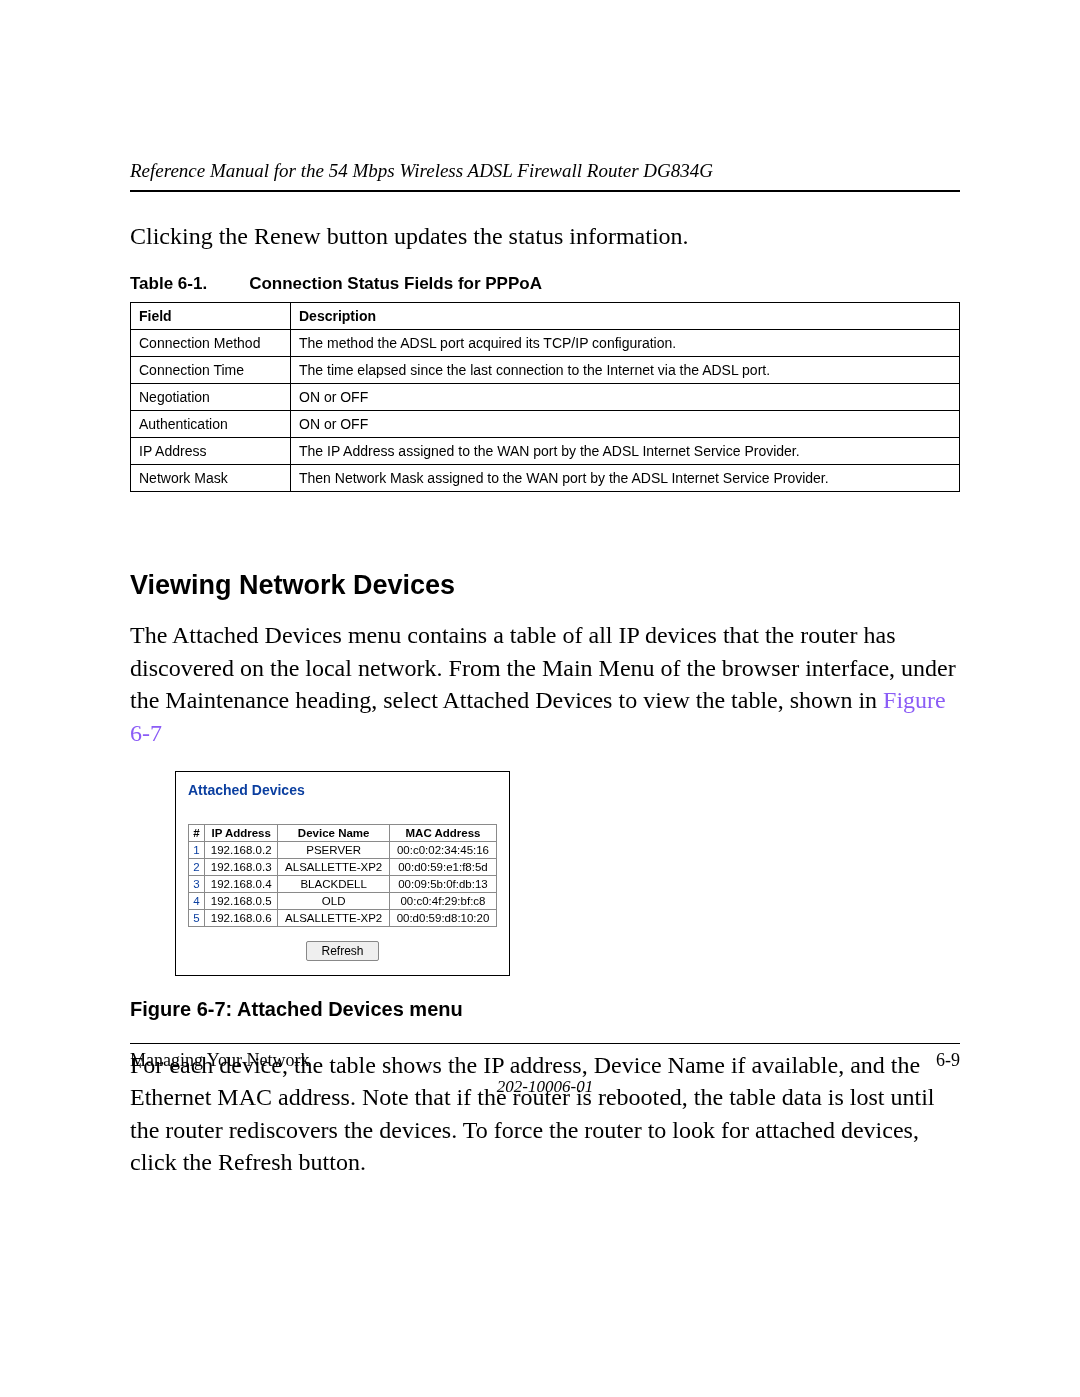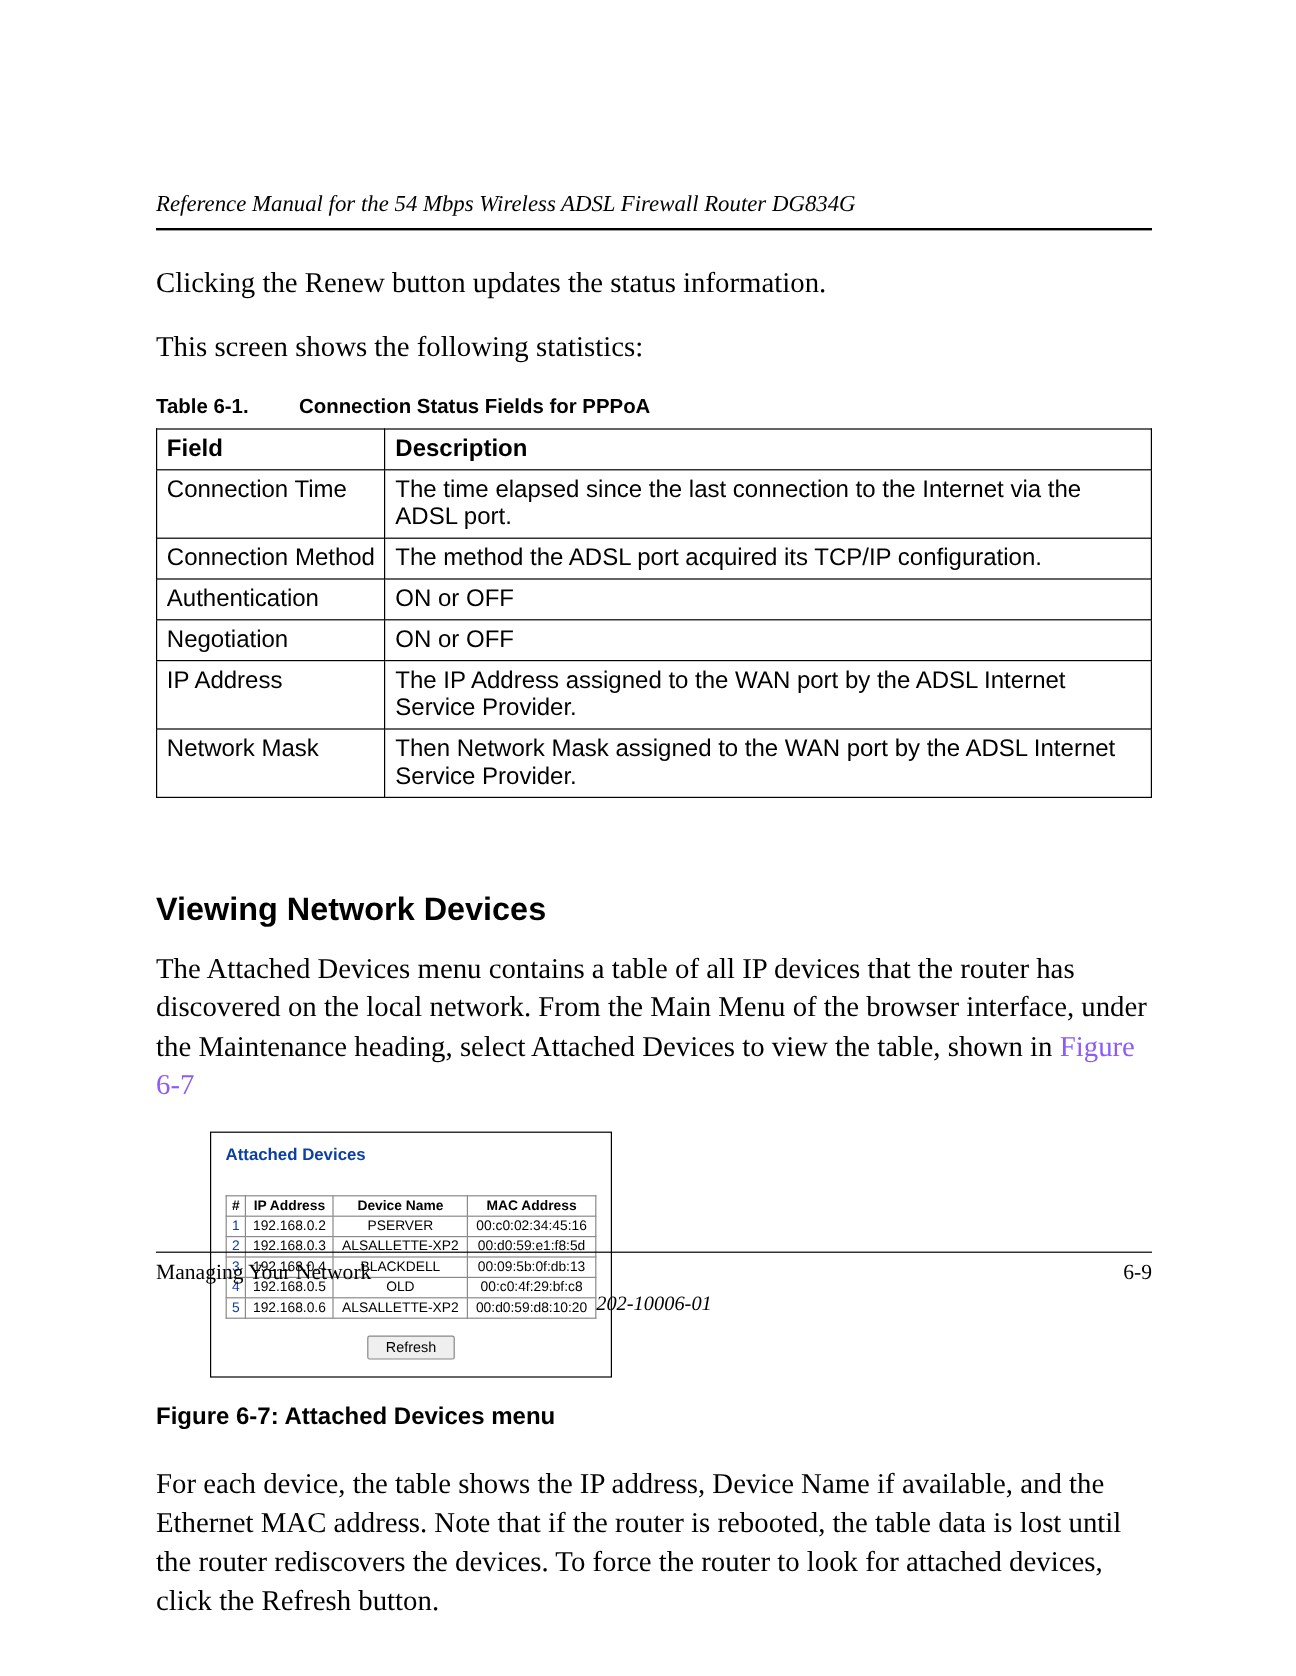"This screen shows the following" p.body-text { html: <p>This screen shows the following statistics:</p> -> none }
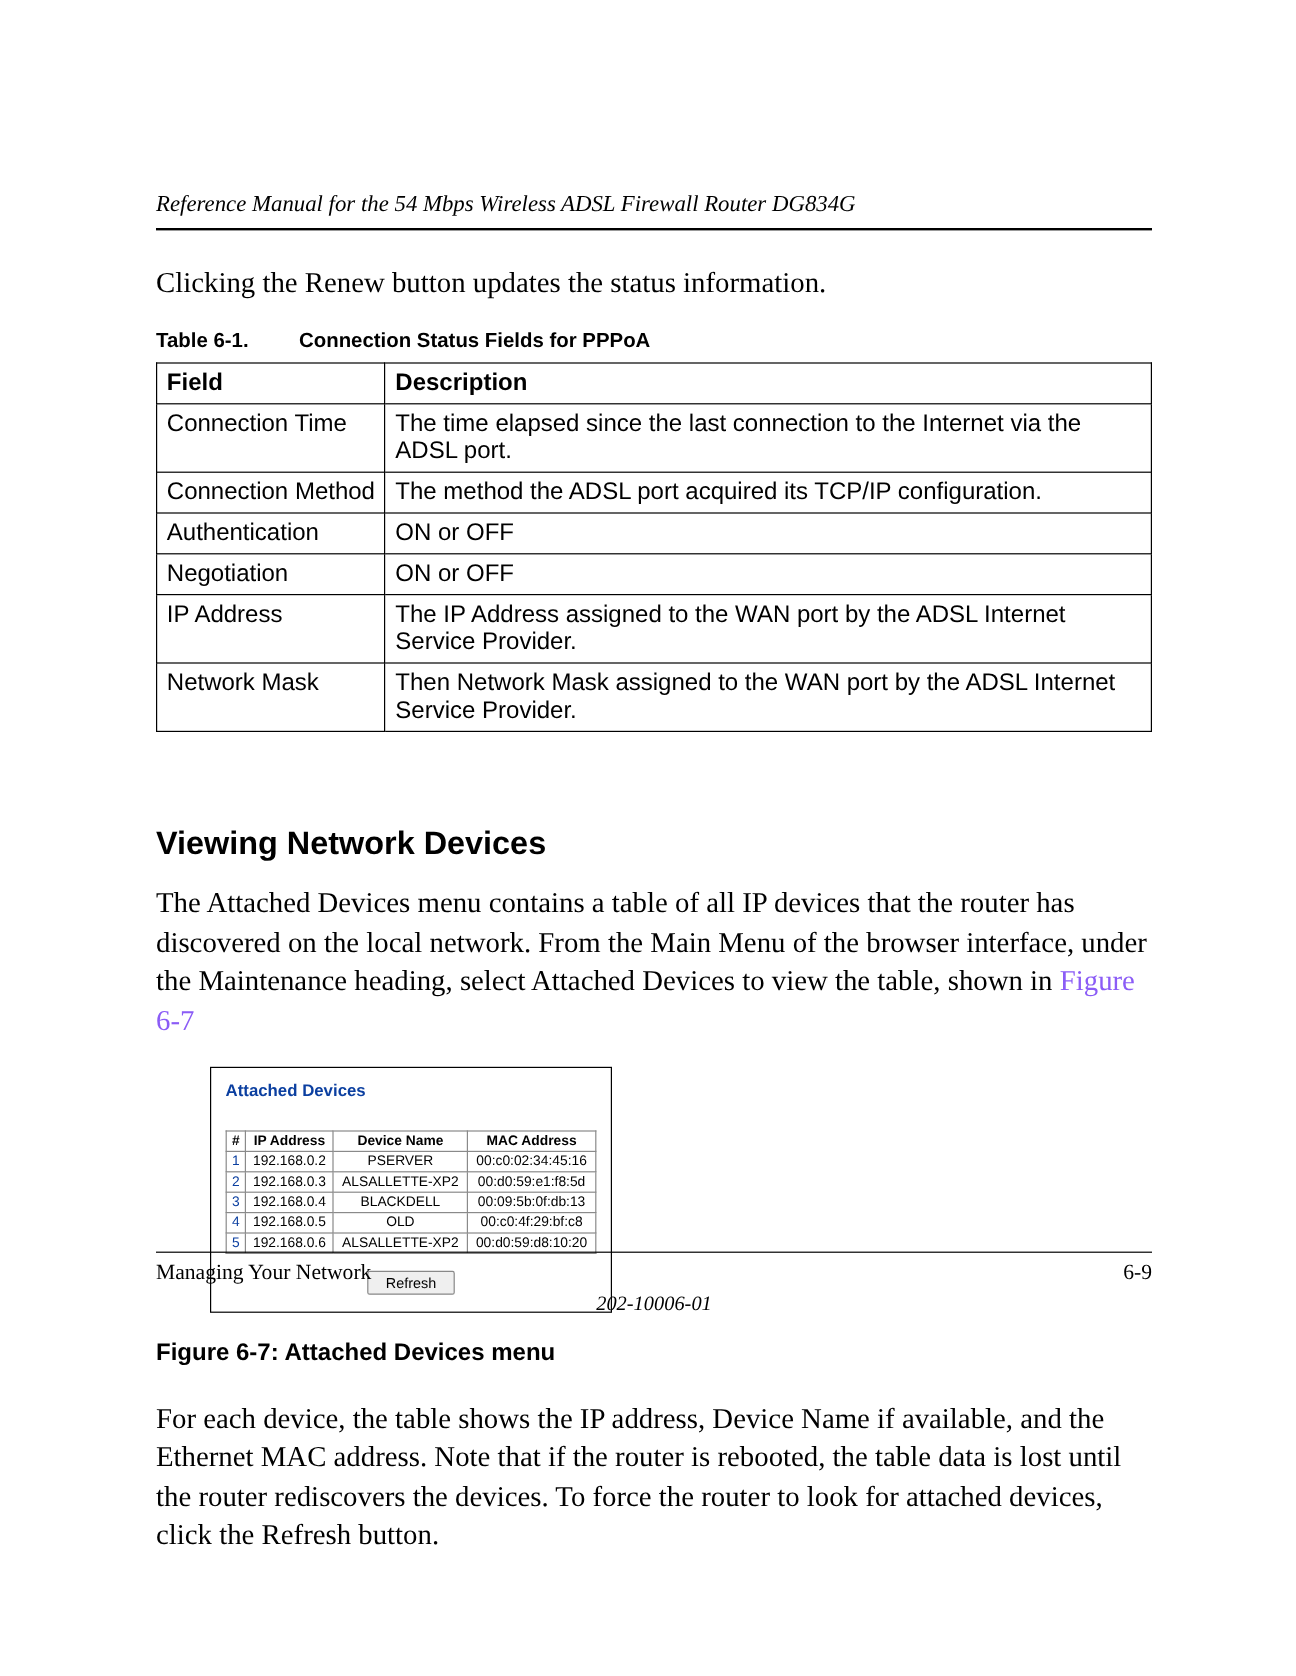"Field" table.status-table { font-size: 20px -> 14px }
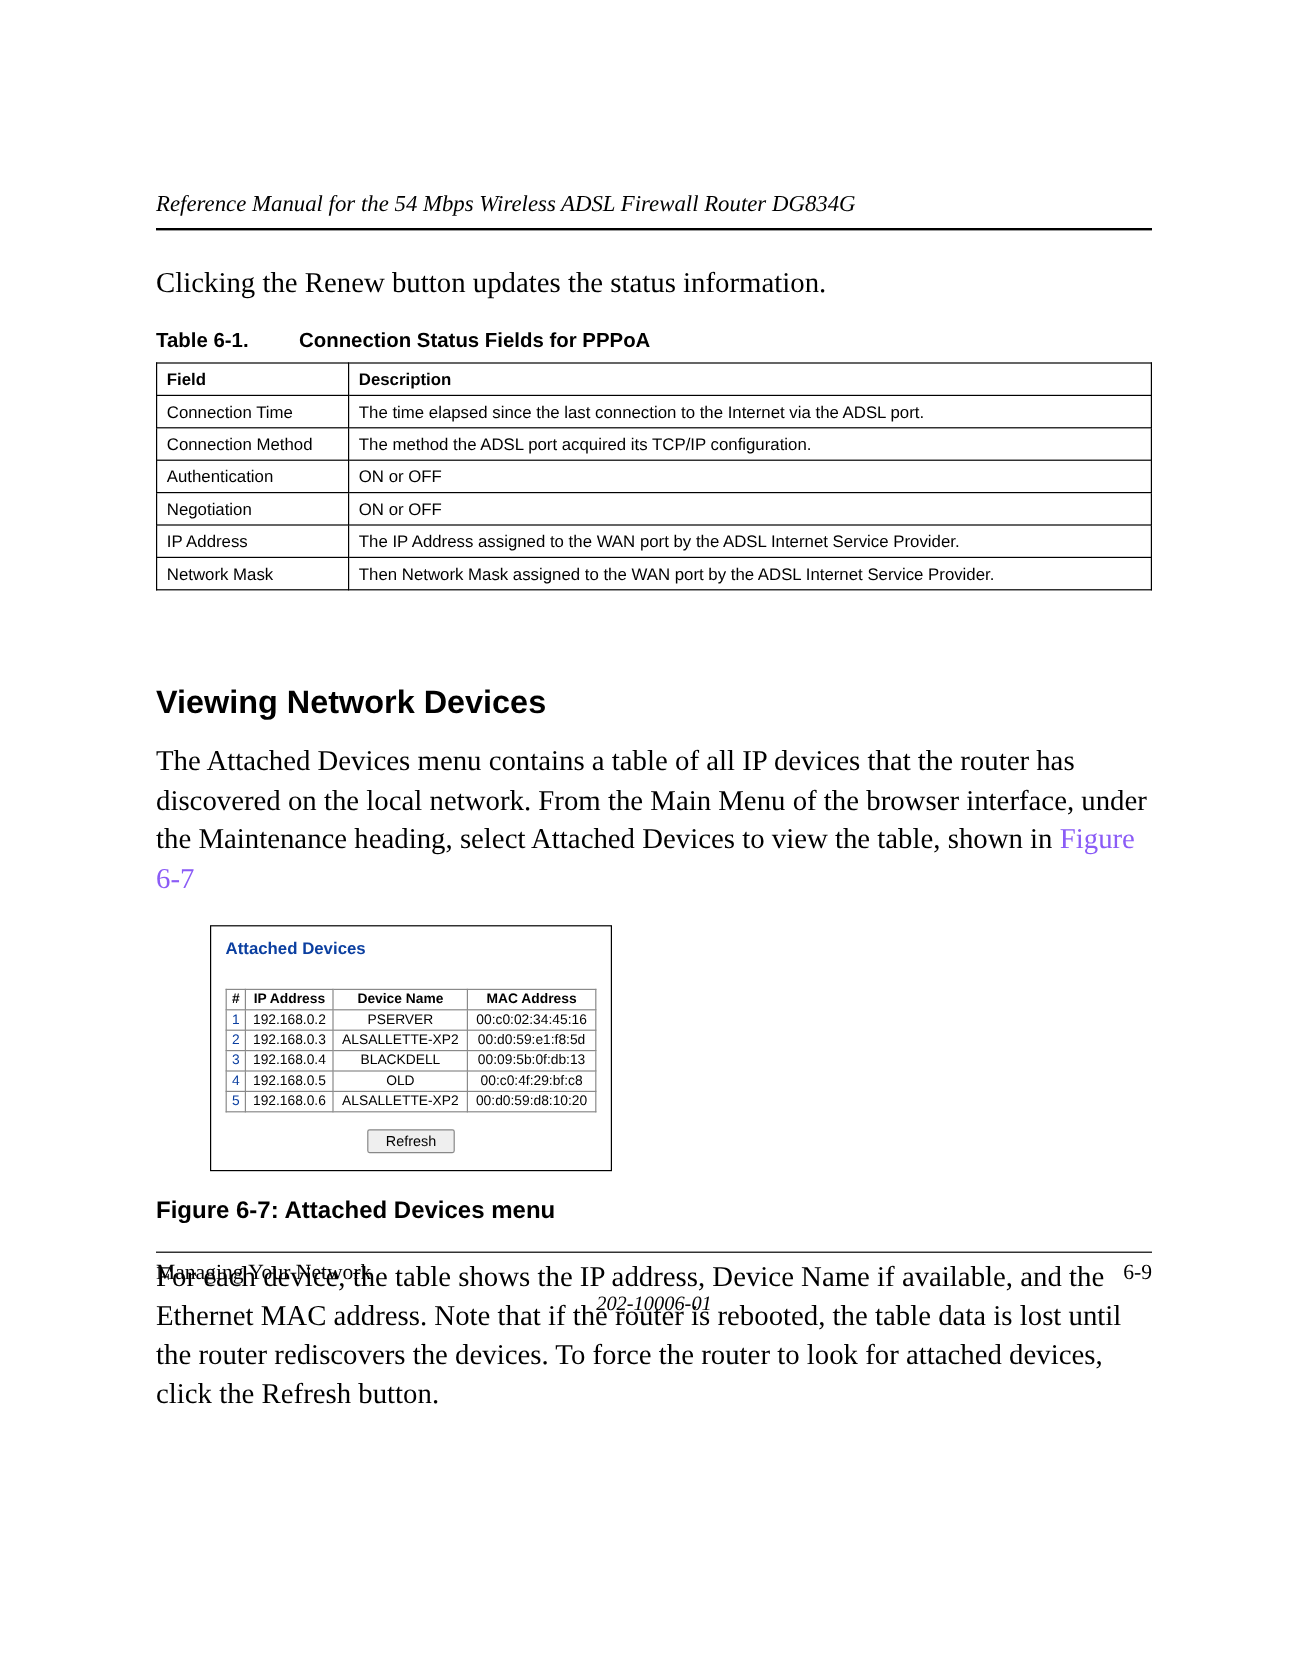"Connection Time" tr { order: before "Connection Method" -> after "Connection Method" }
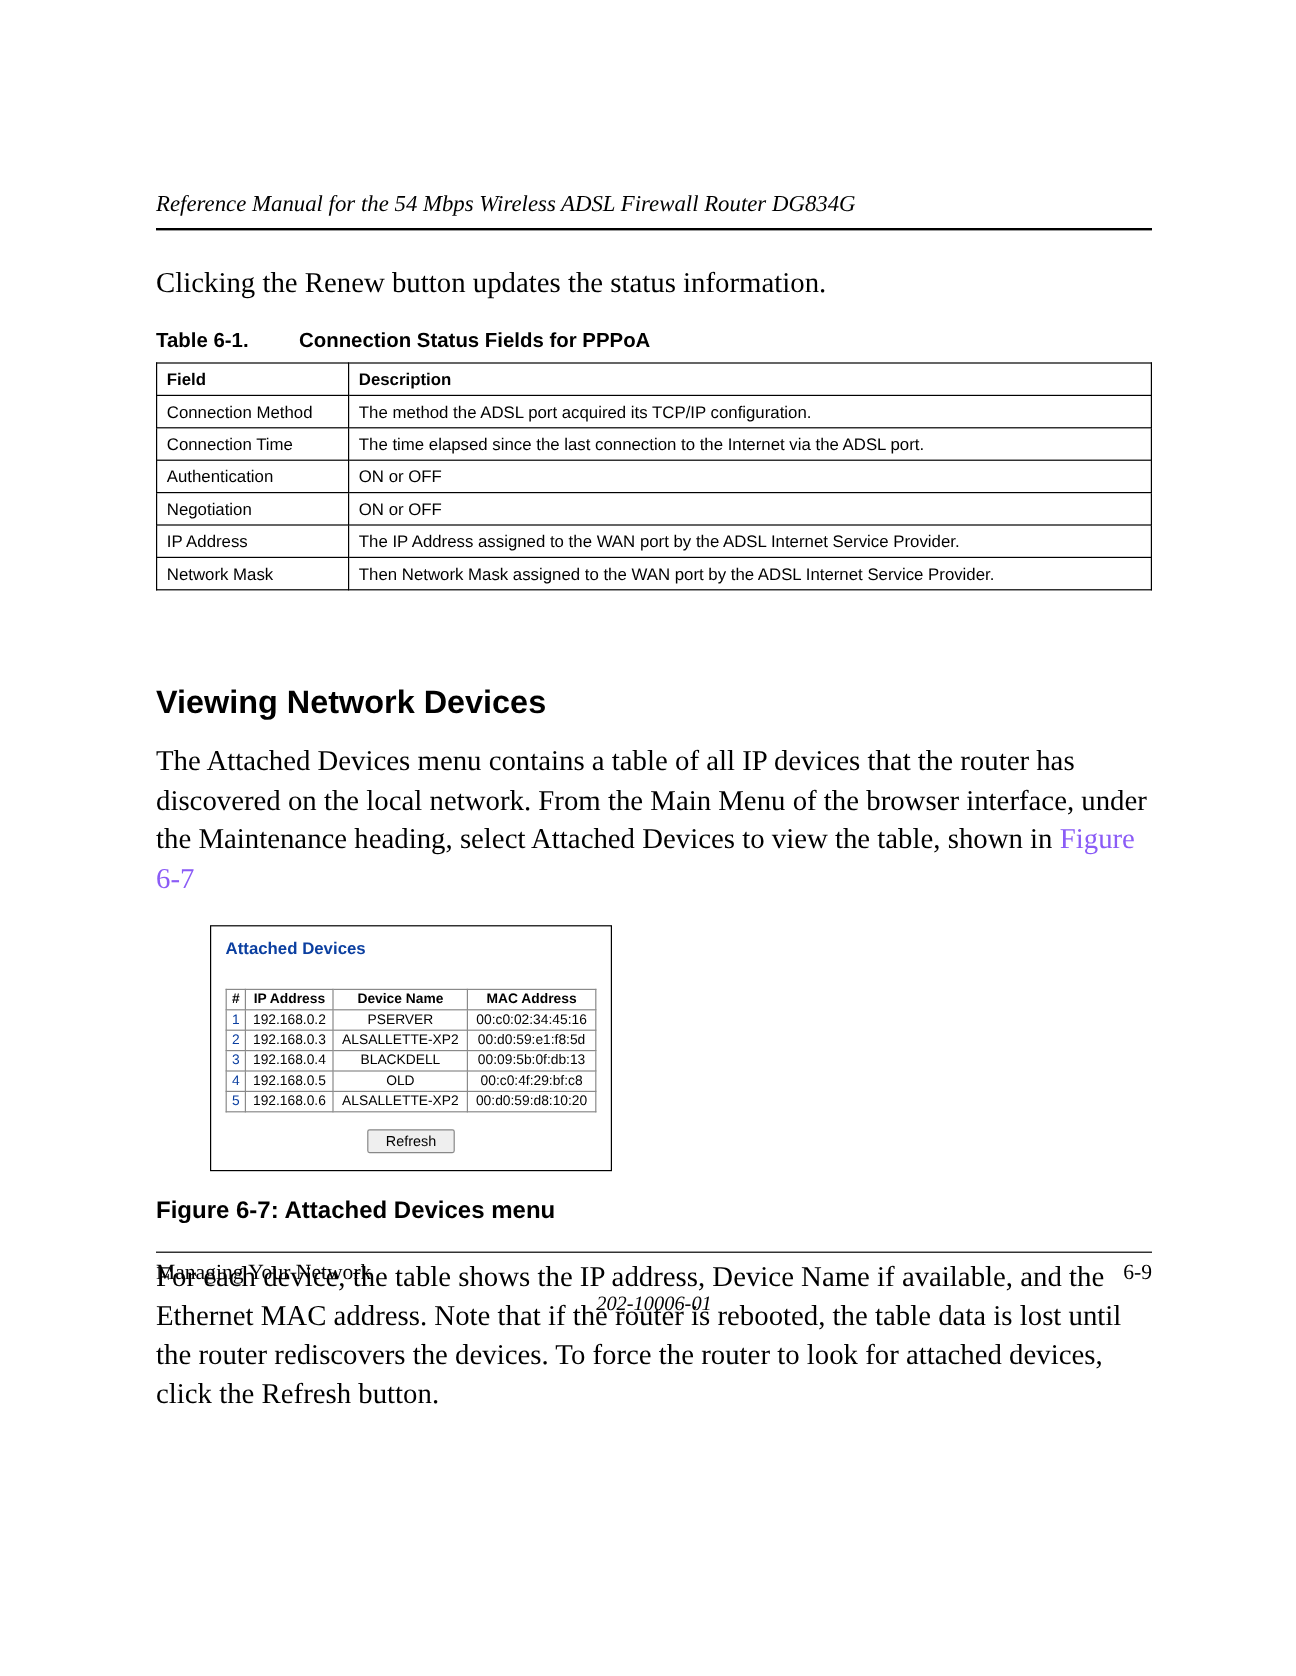"Authentication" tr { order: before "Negotiation" -> after "Negotiation" }
